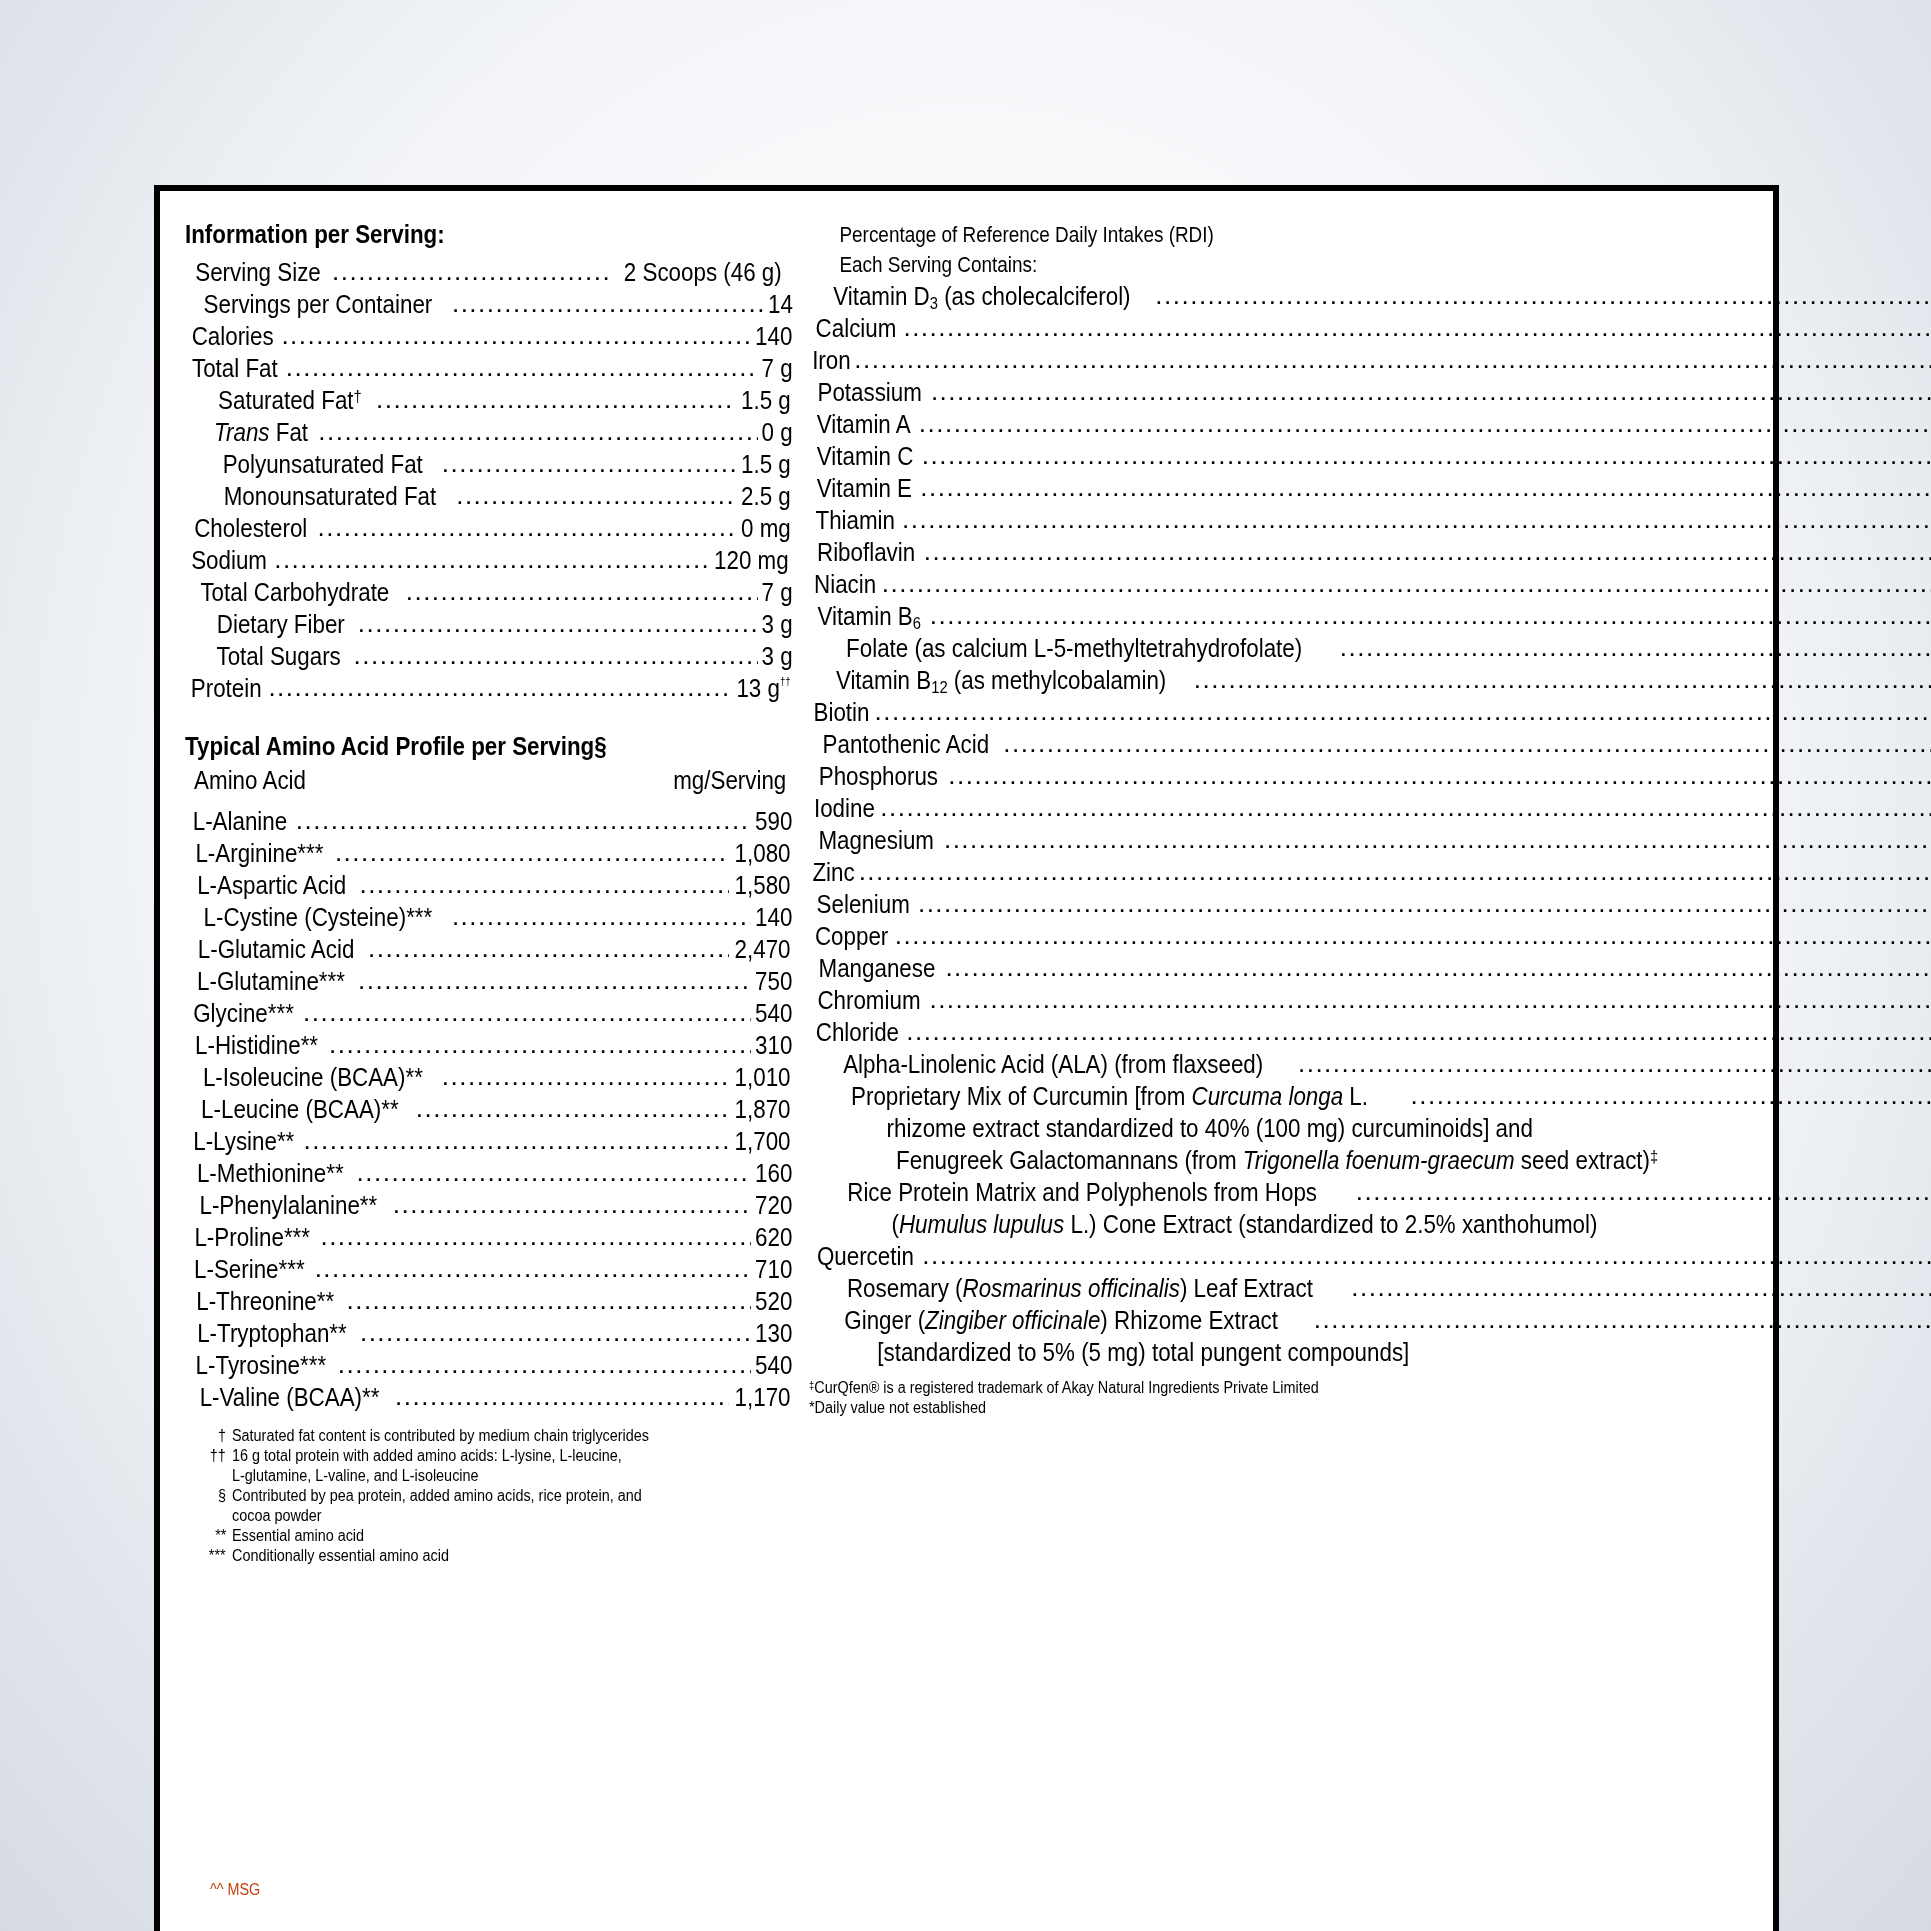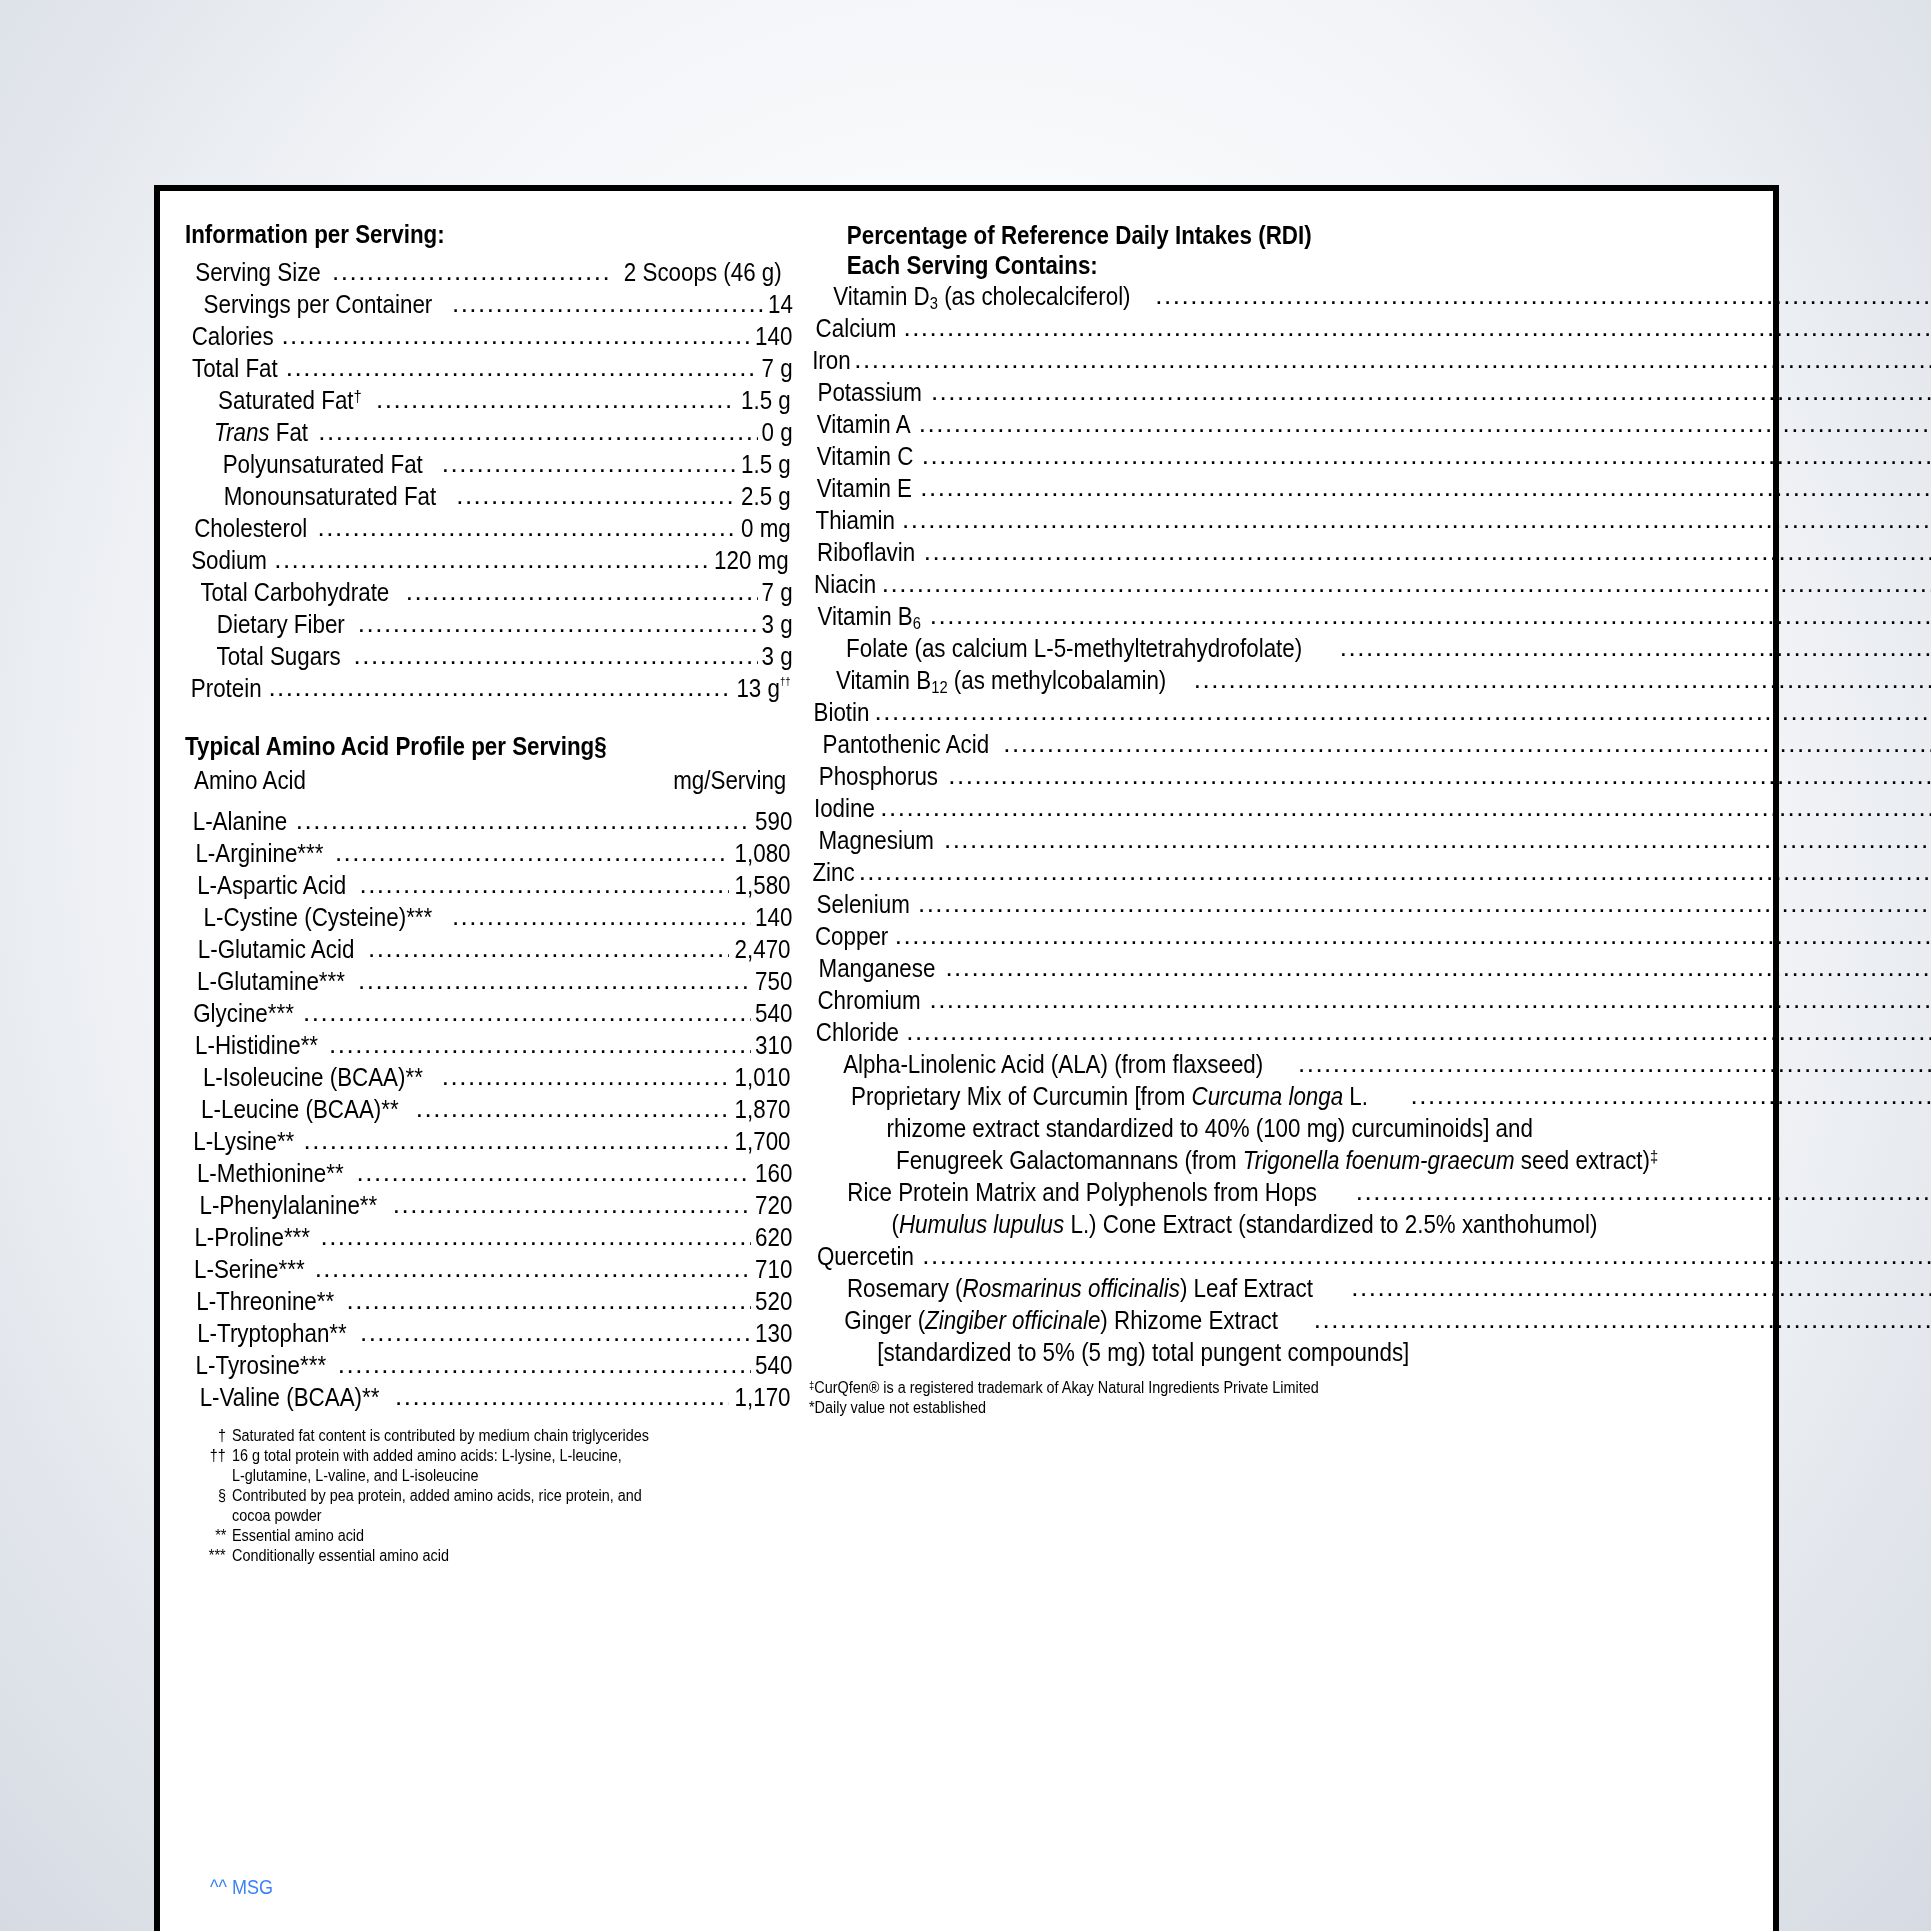"Percentage of Reference Daily Intakes" .rdi-head .ttl { font-size: 26px -> 22px; font-weight: bold -> normal }
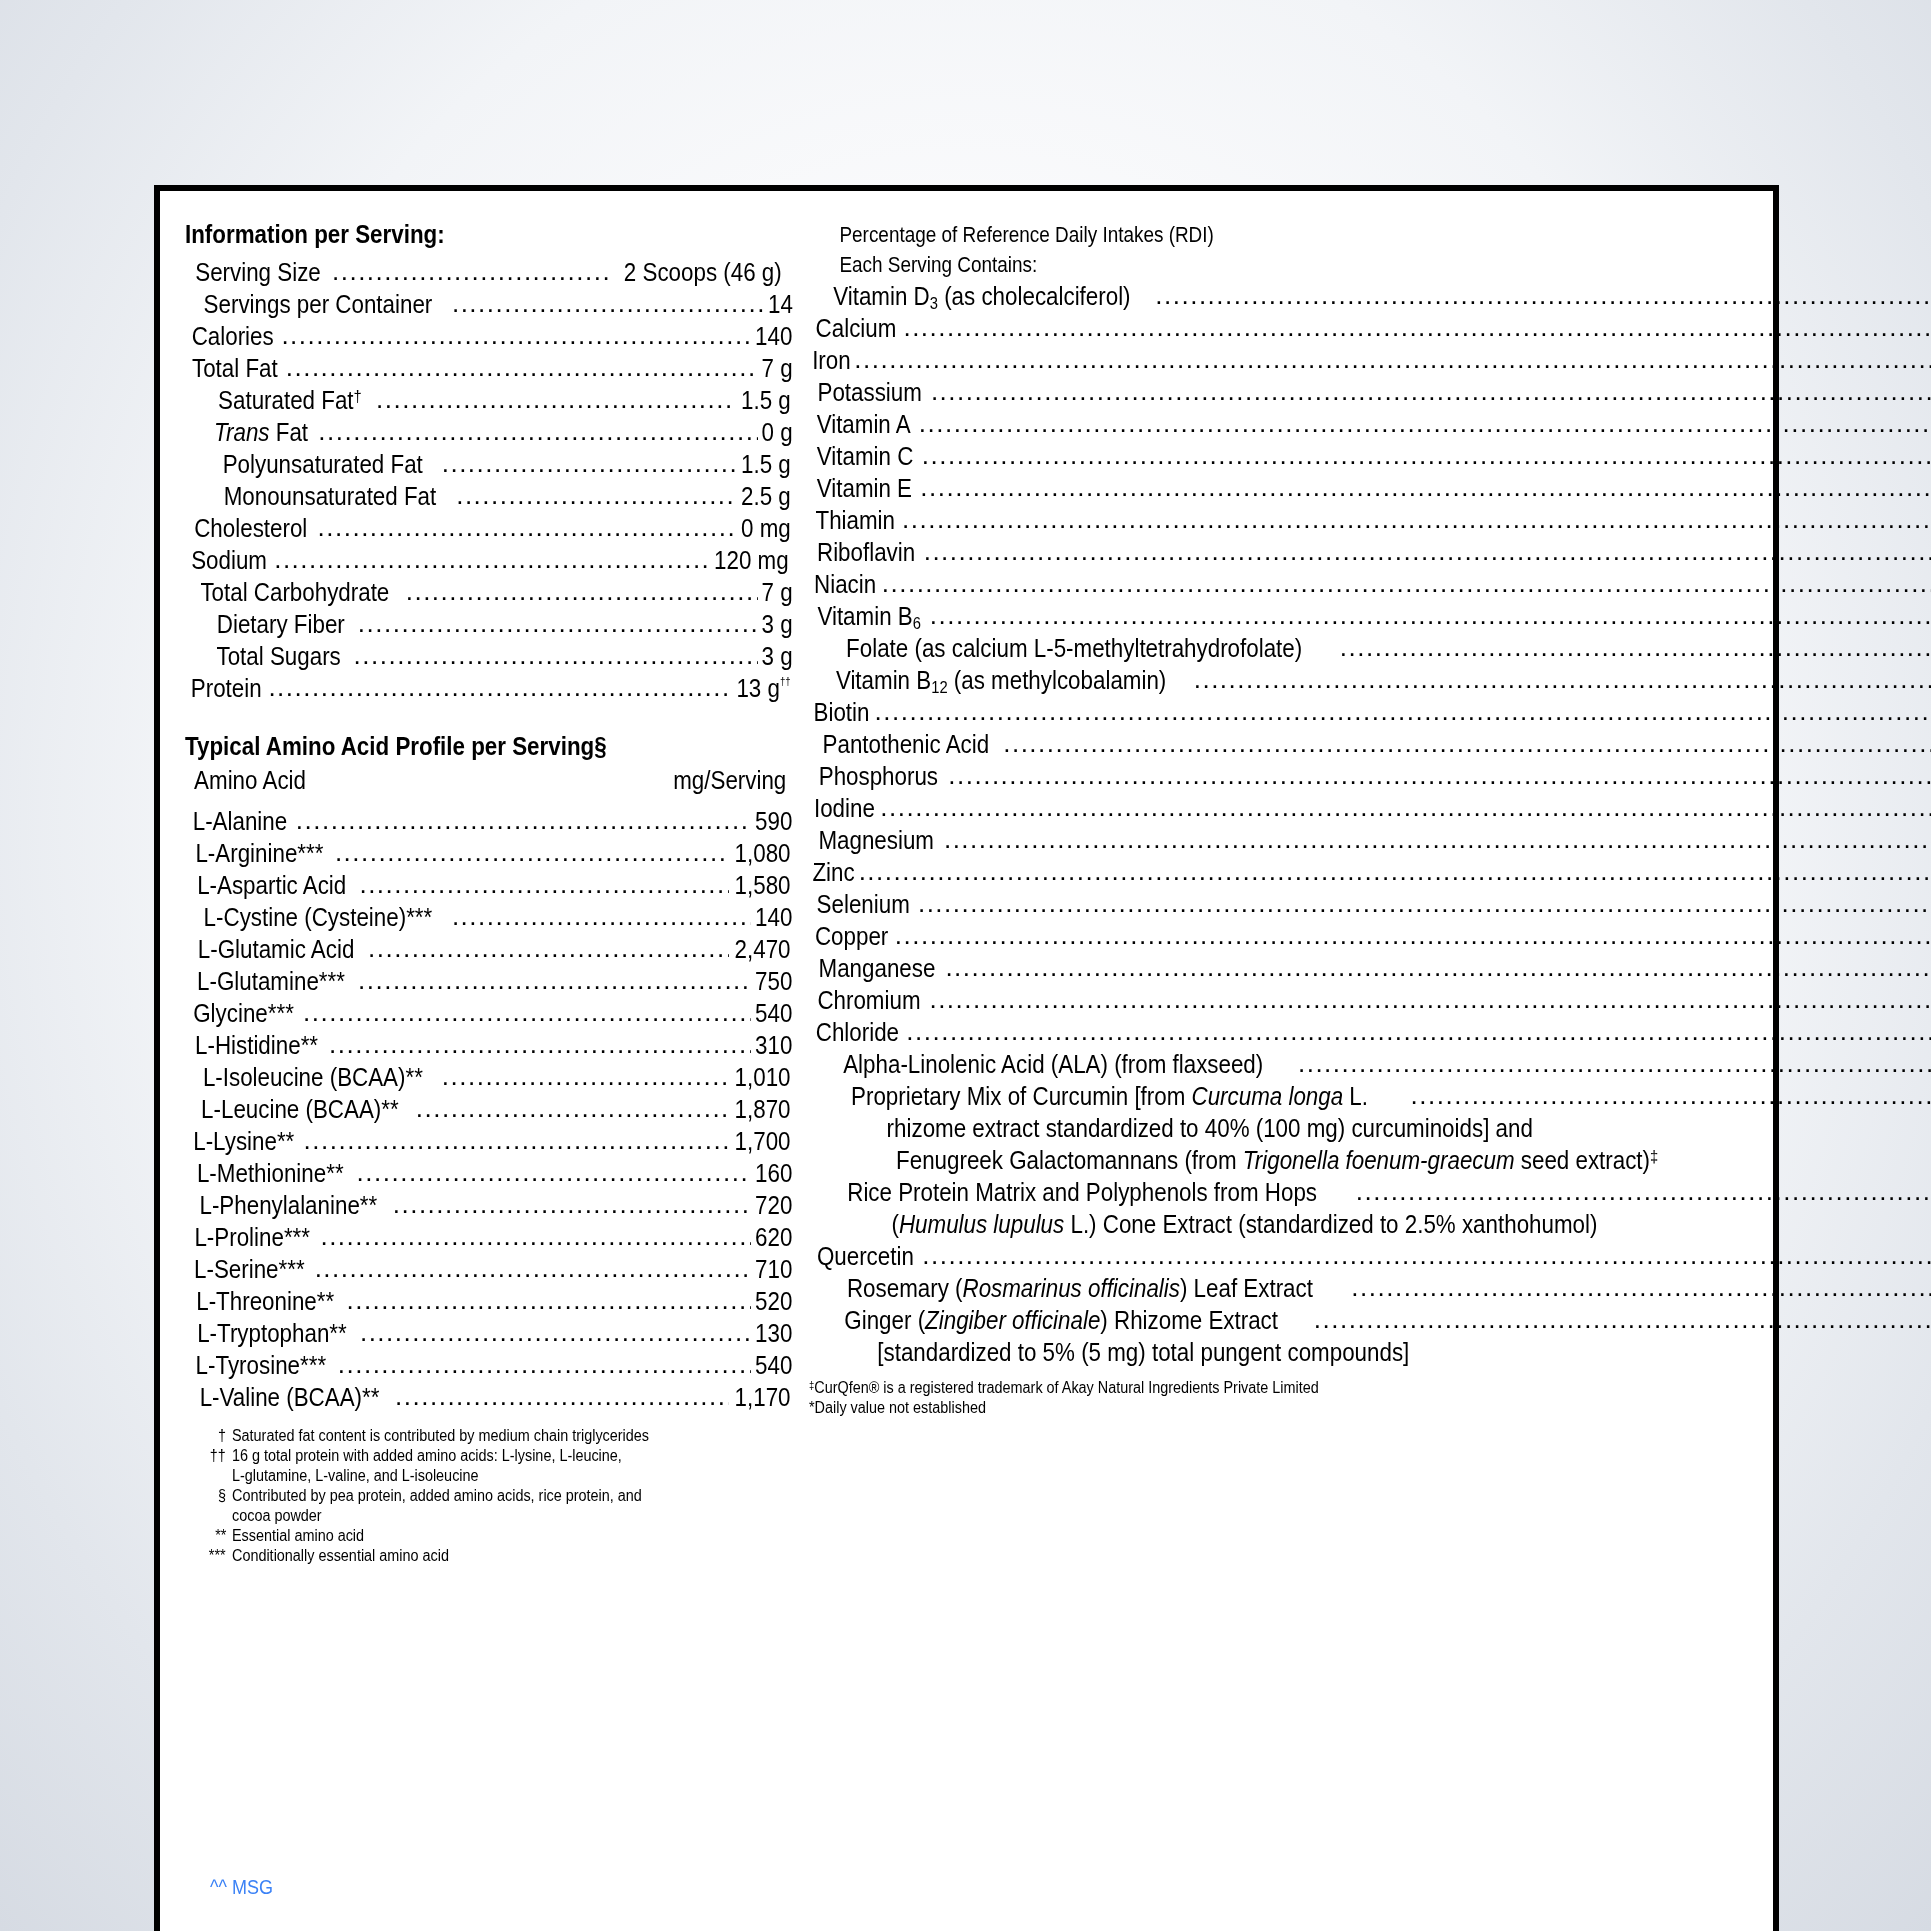"^^ MSG" .msg { color: #3b82f6 -> #c2410c; font-size: 20px -> 16px }
